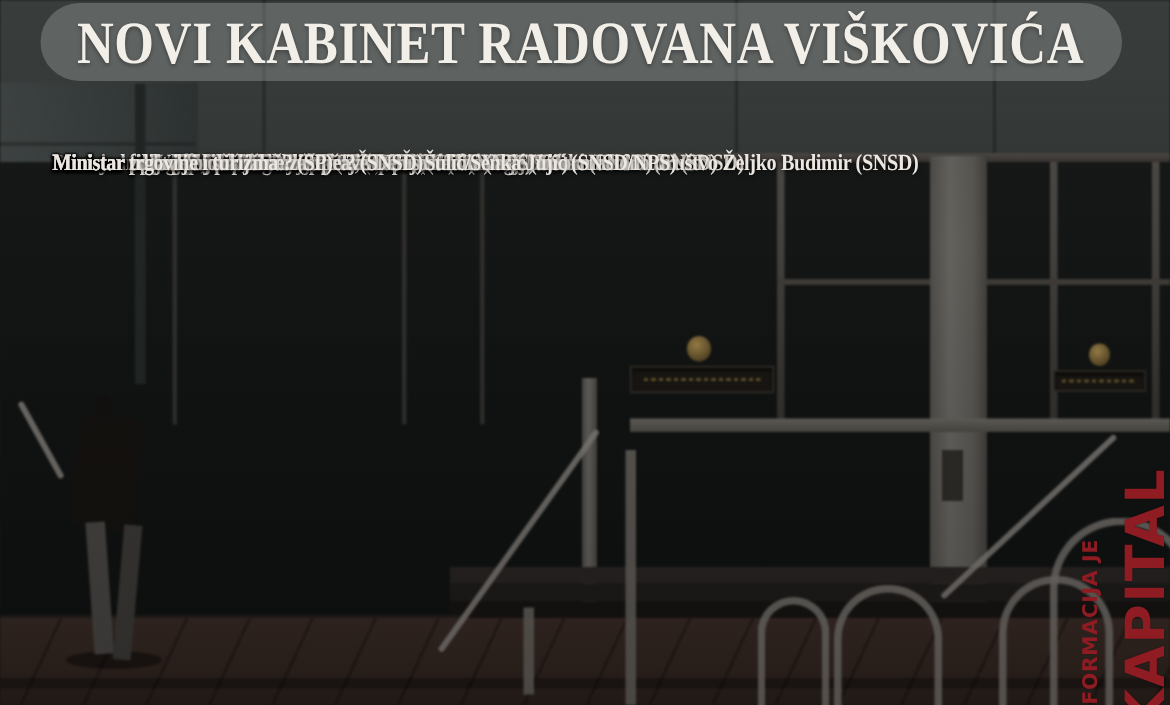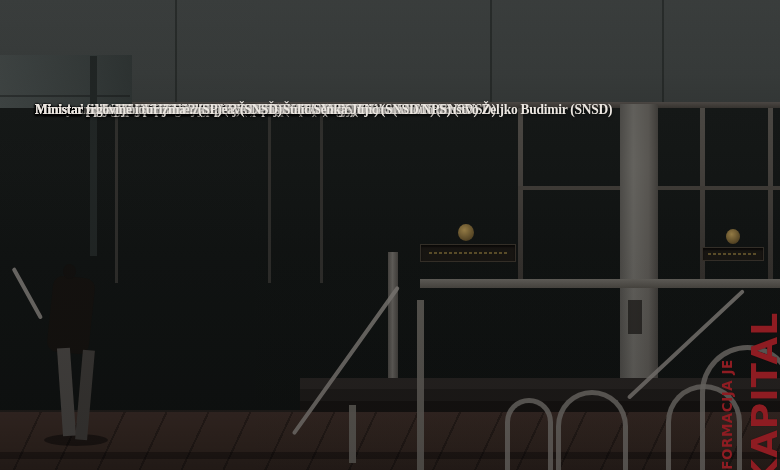"NOVI KABINET RADOVANA VIŠKOVIĆA" div.banner { html: none -> <div> <div>NOVI KABINET RADOVANA VIŠKOVIĆA</div> </div> }
